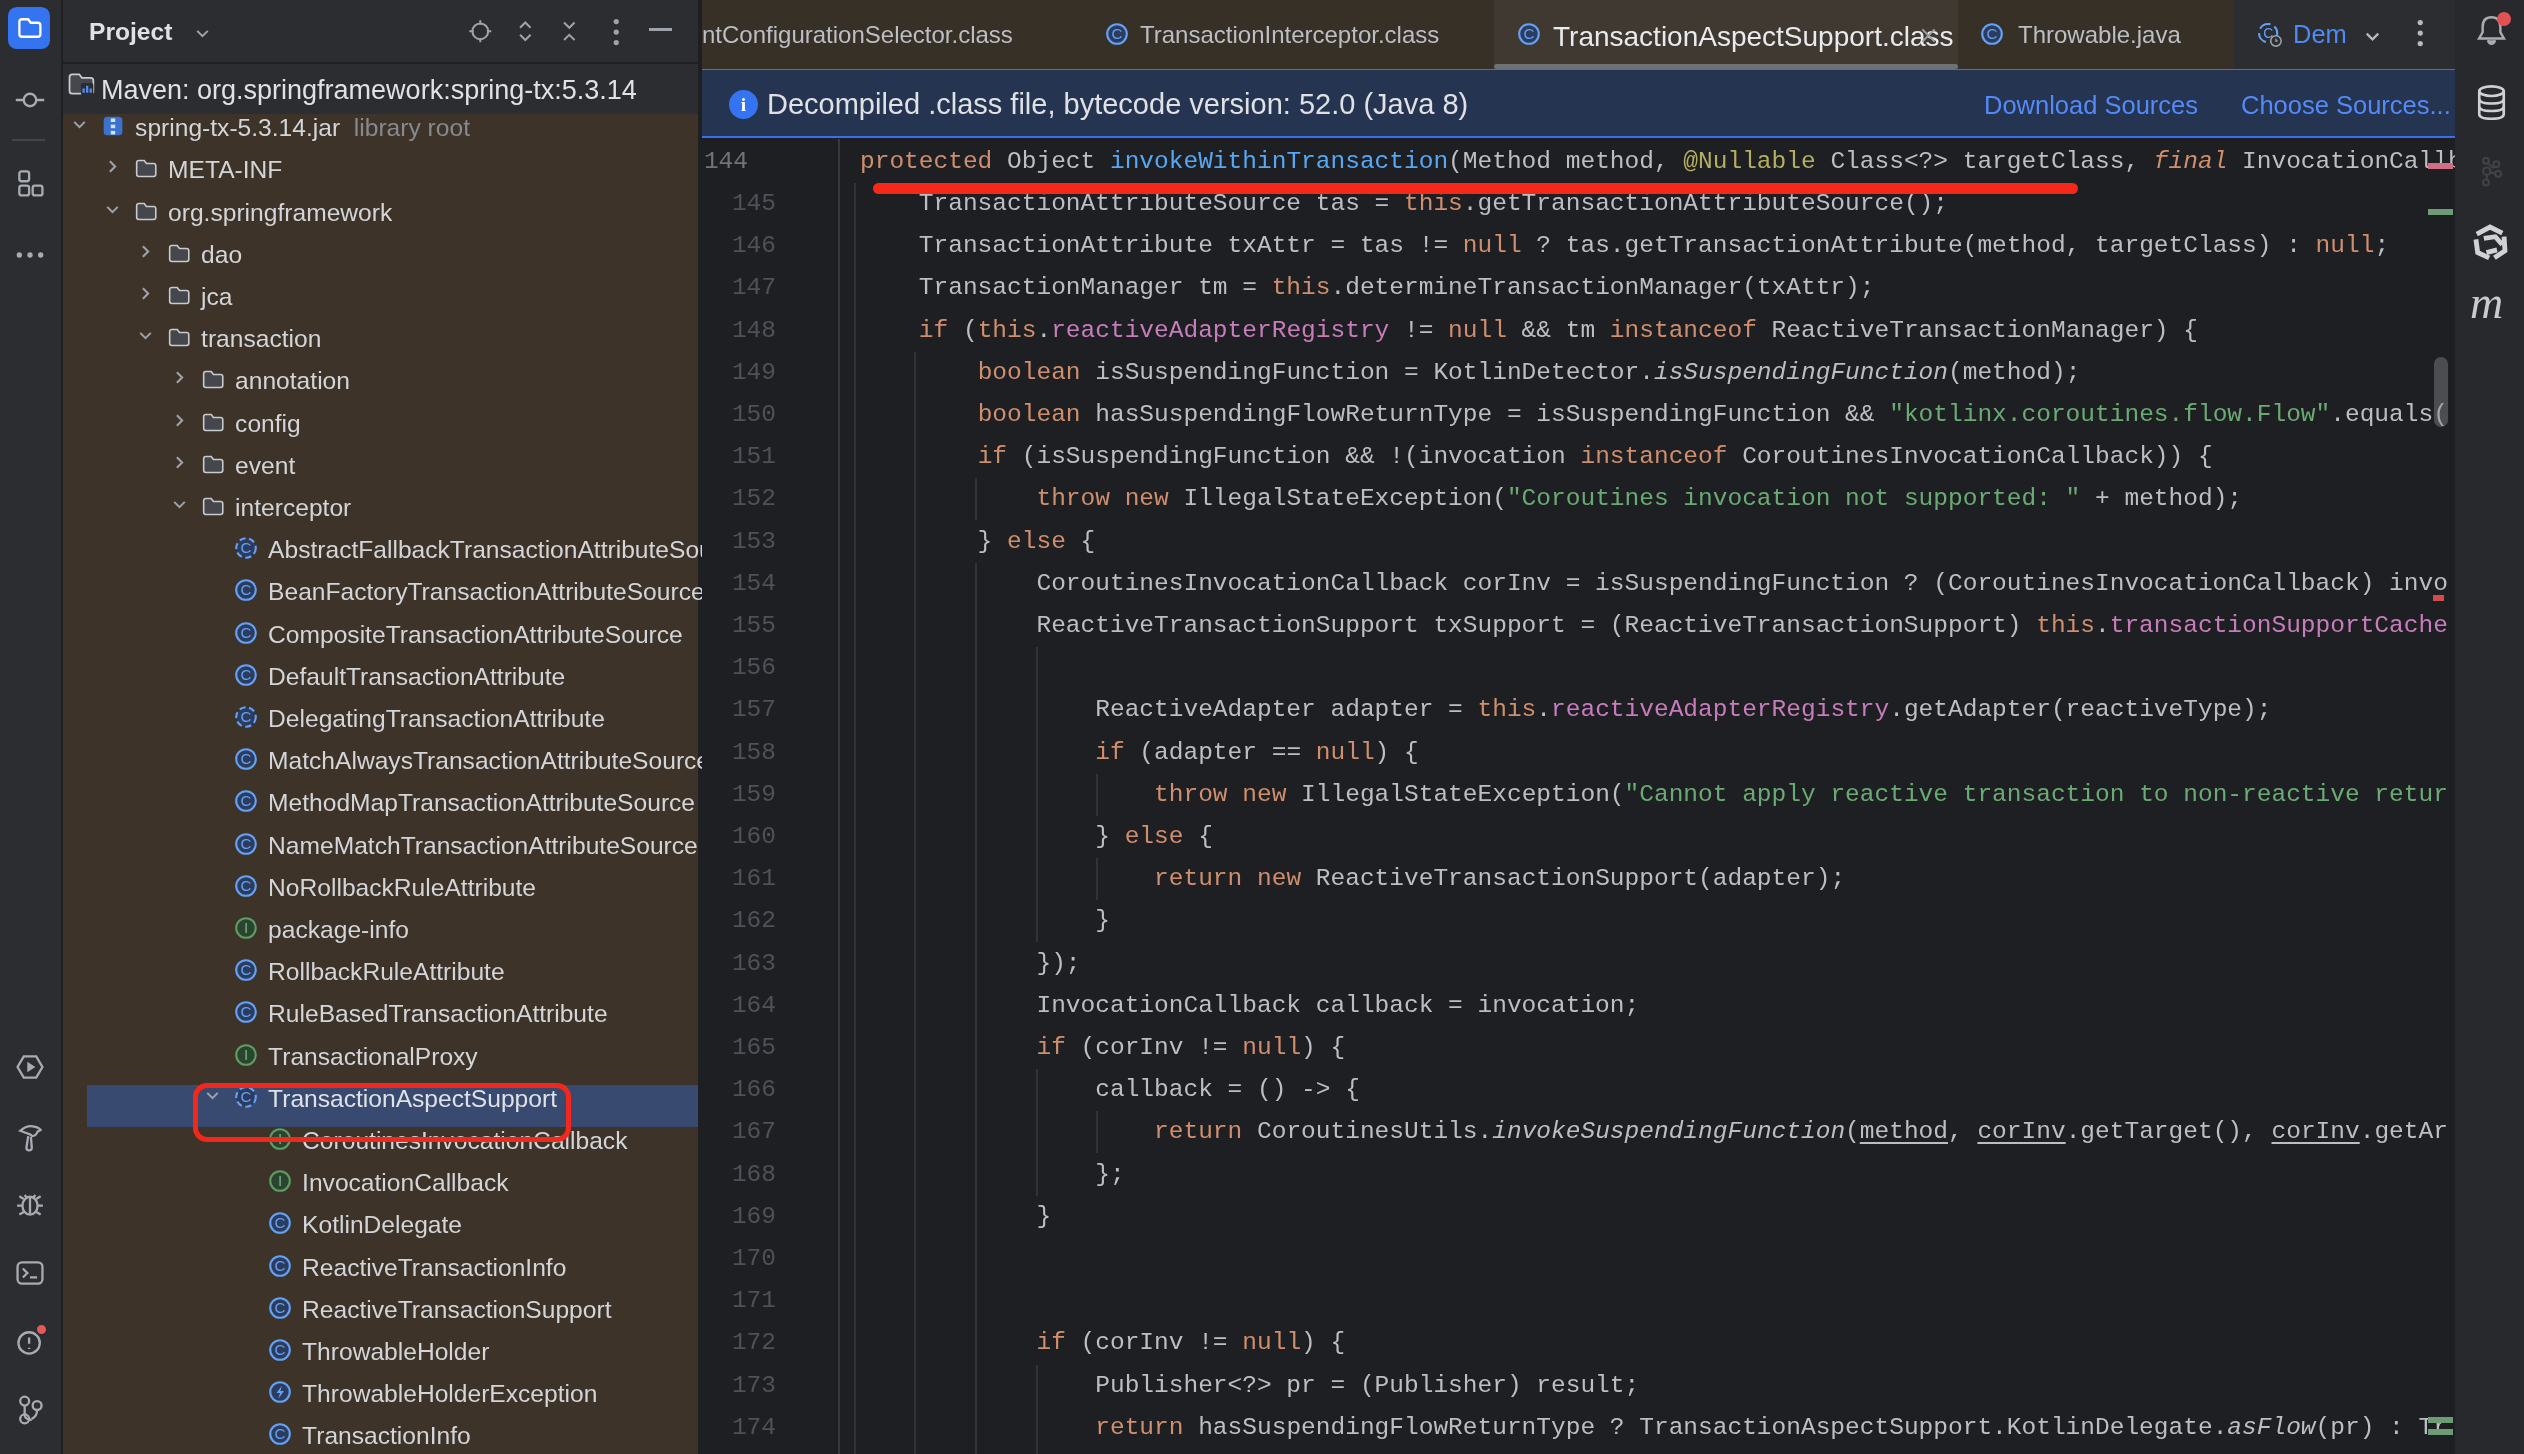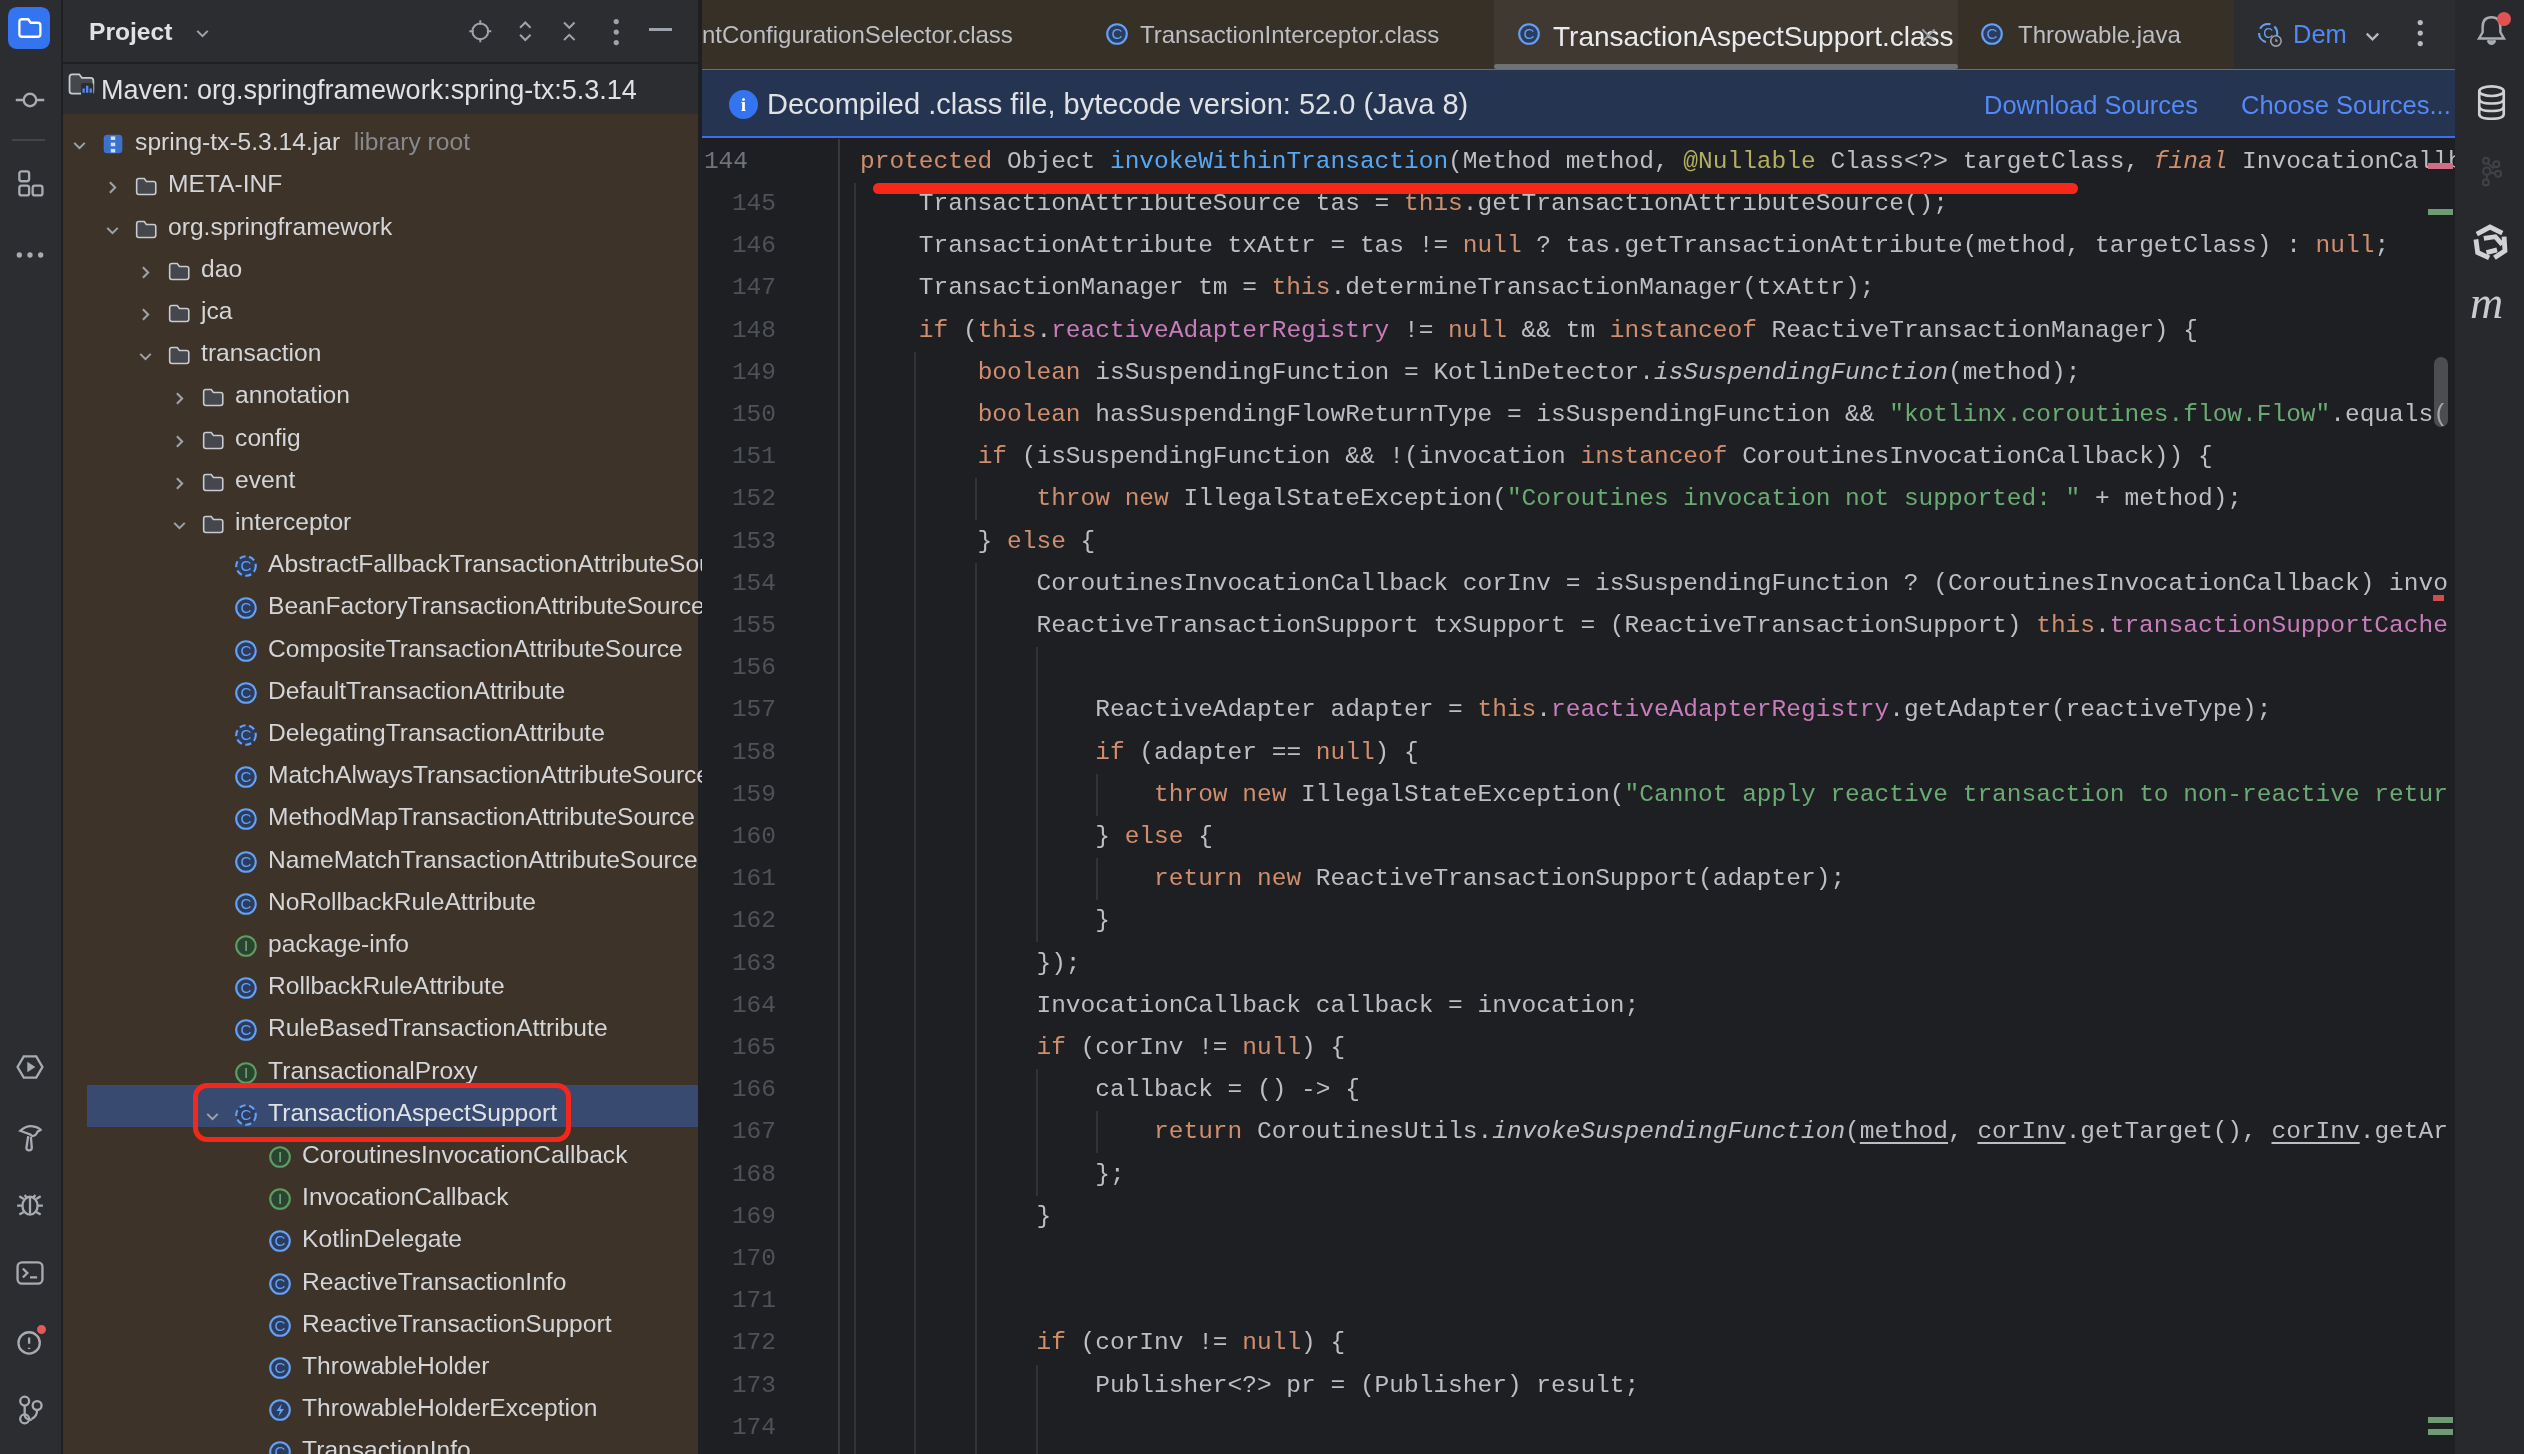"spring-tx-5.3.14.jar" .trow { align-items: flex-end -> flex-start }
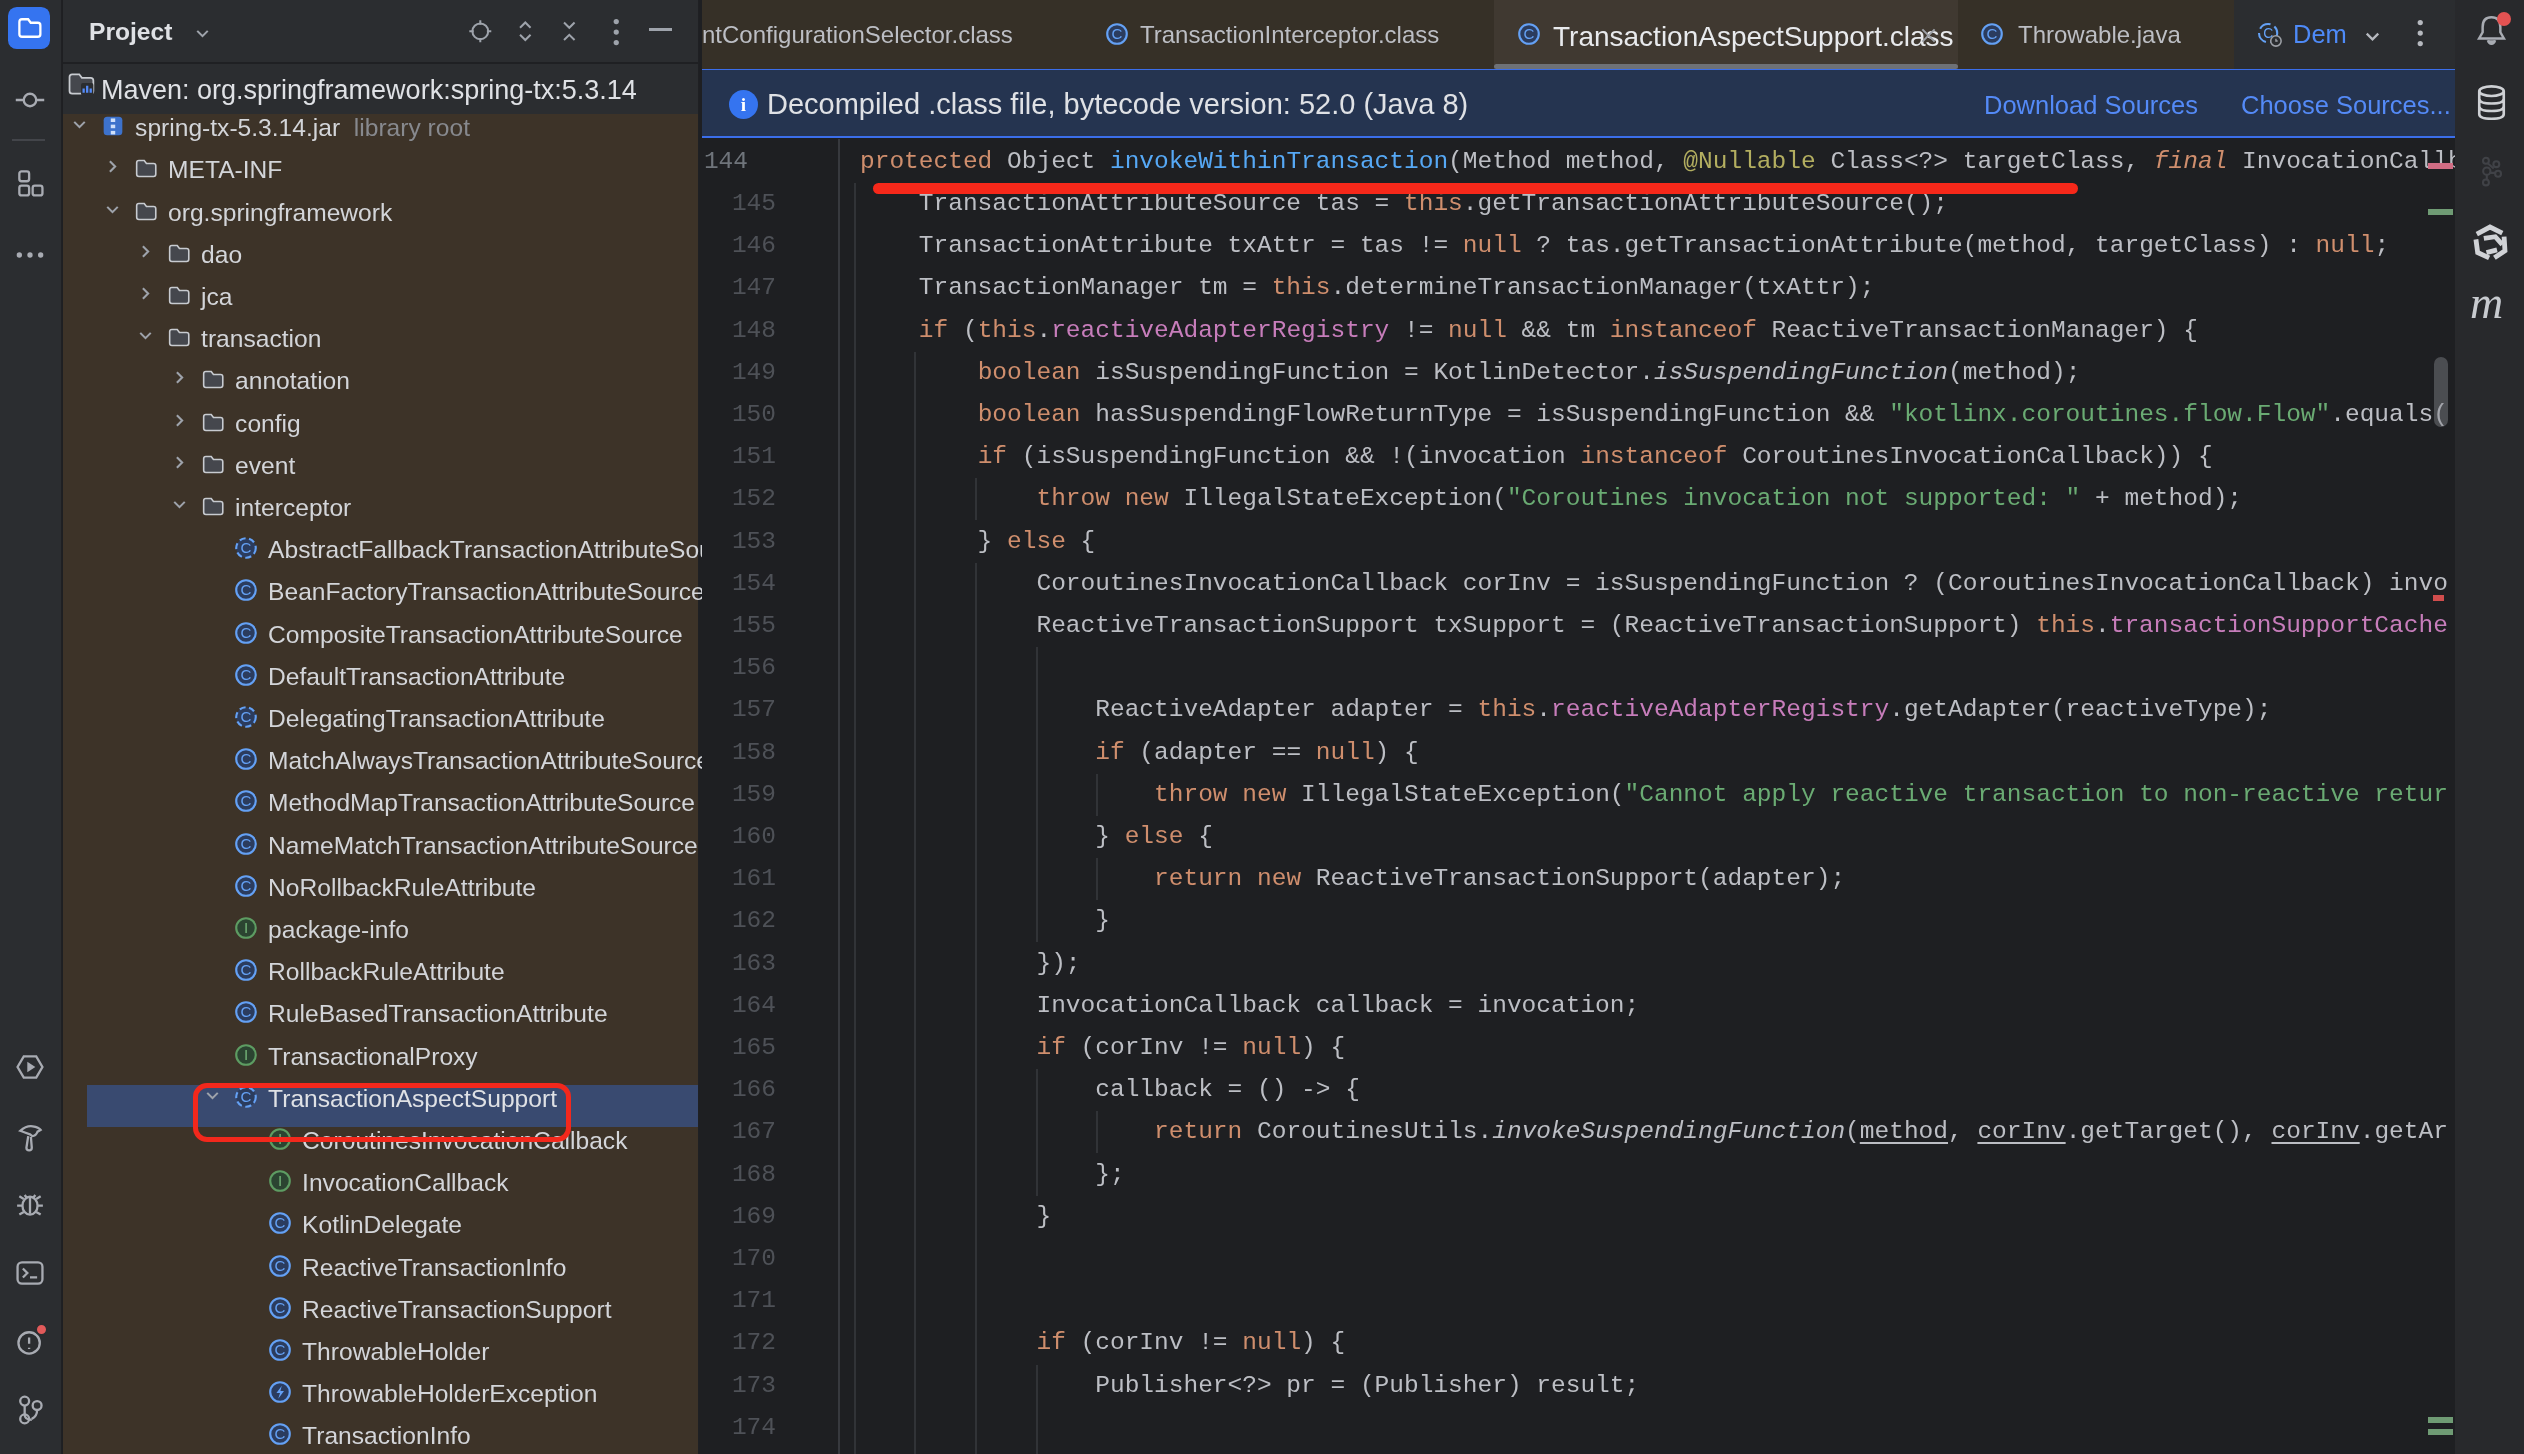"return hasSuspendingFlowReturnType ?" div.cl { html: none -> <div> <span>return</span> hasSuspendingFlowReturnType ? TransactionAspectSupport.KotlinDelegate.<span>asFlow</span>(pr) : Tr</div> }
